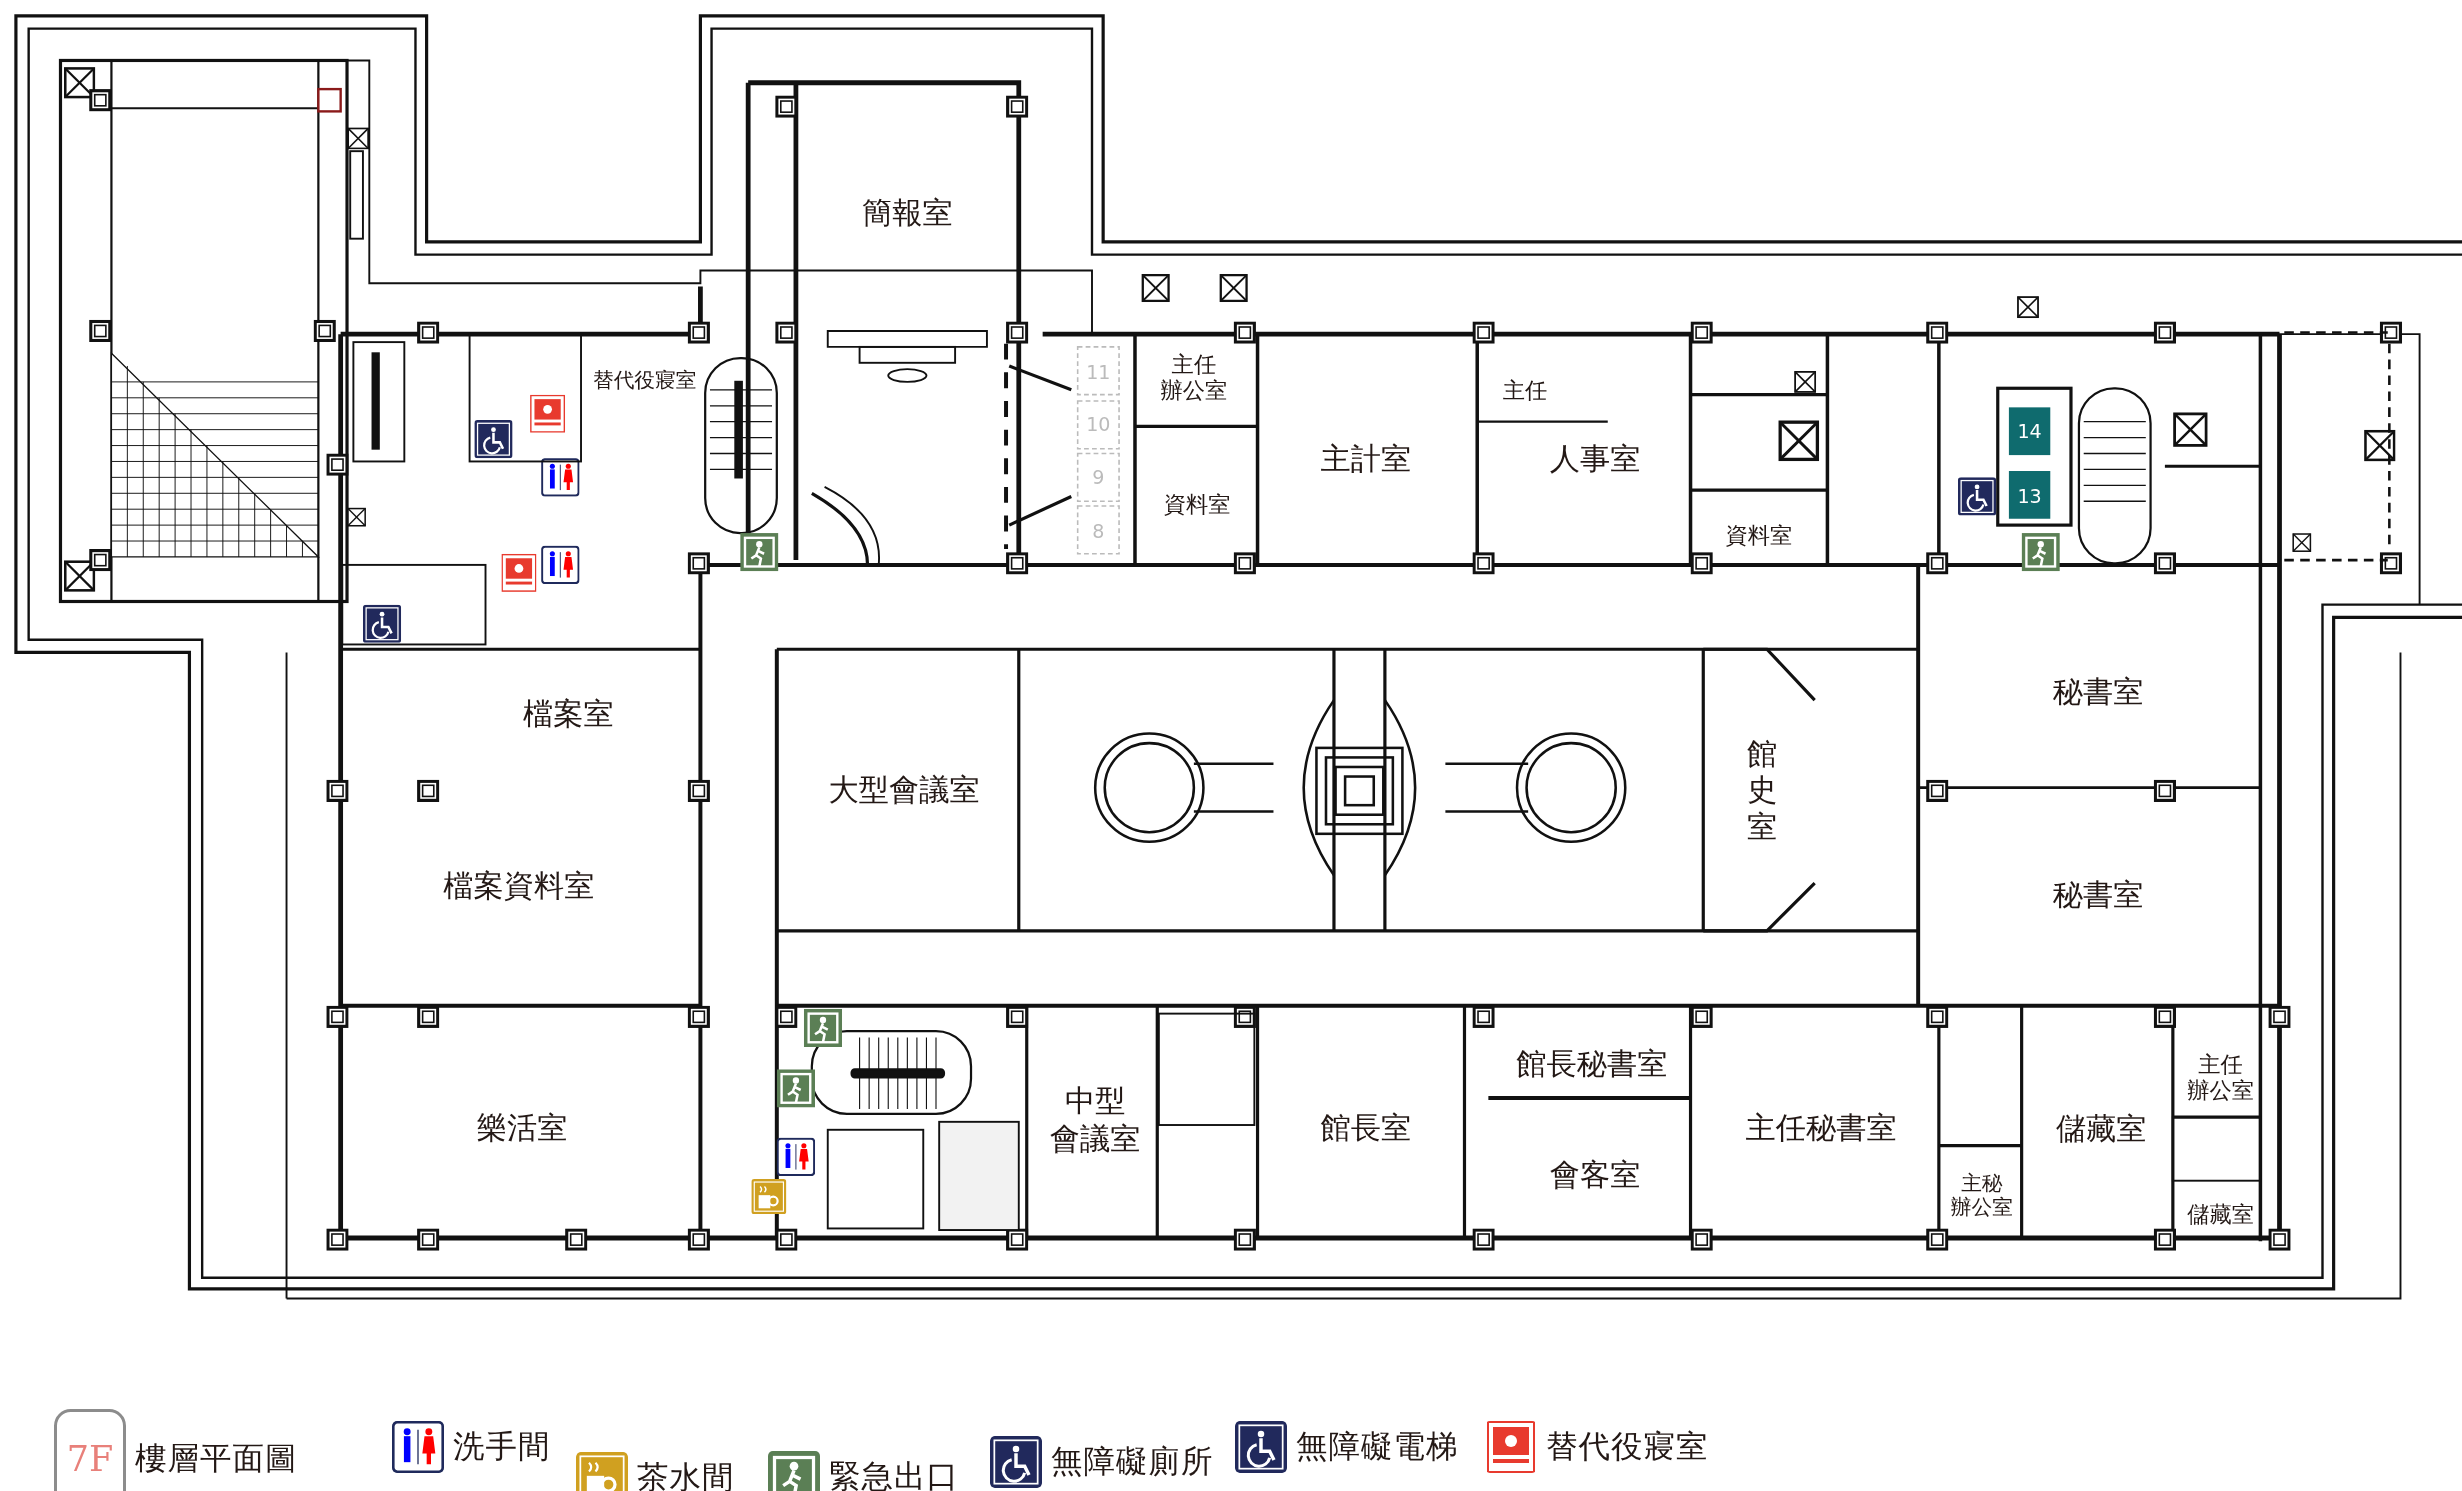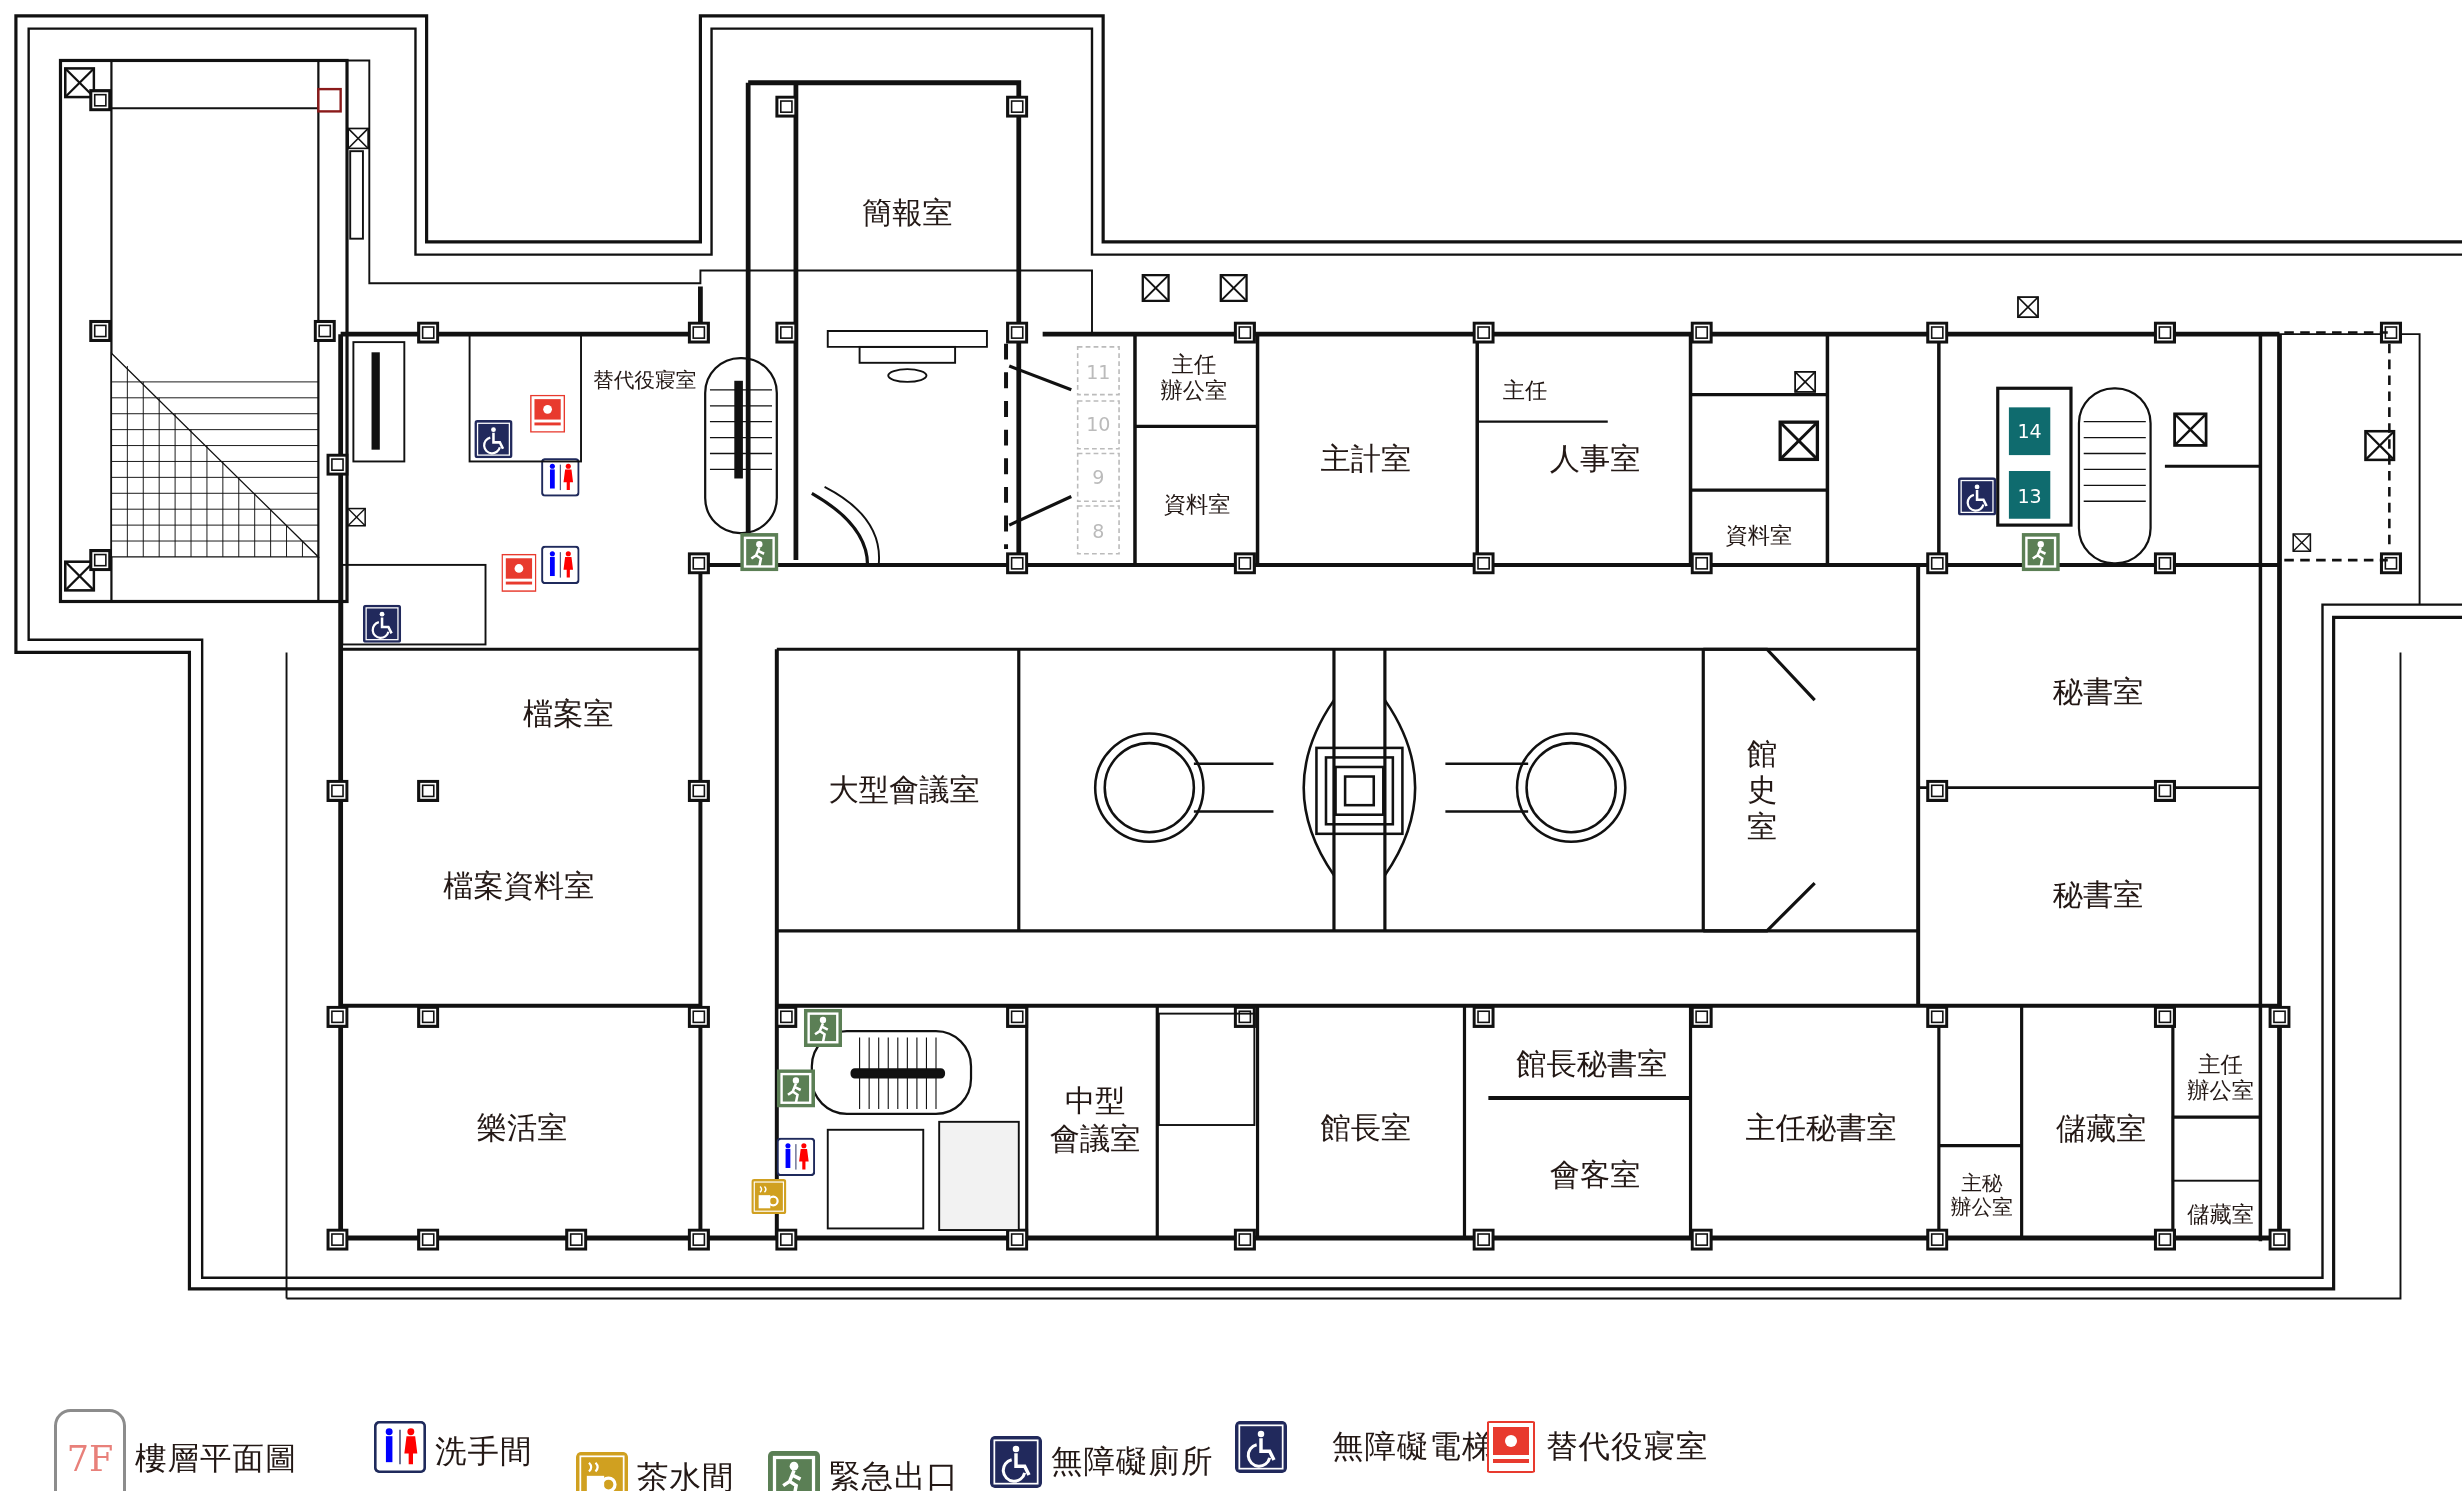"洗手間" div.legend-item { align-items: flex-end -> none; left: 374px -> 392px }
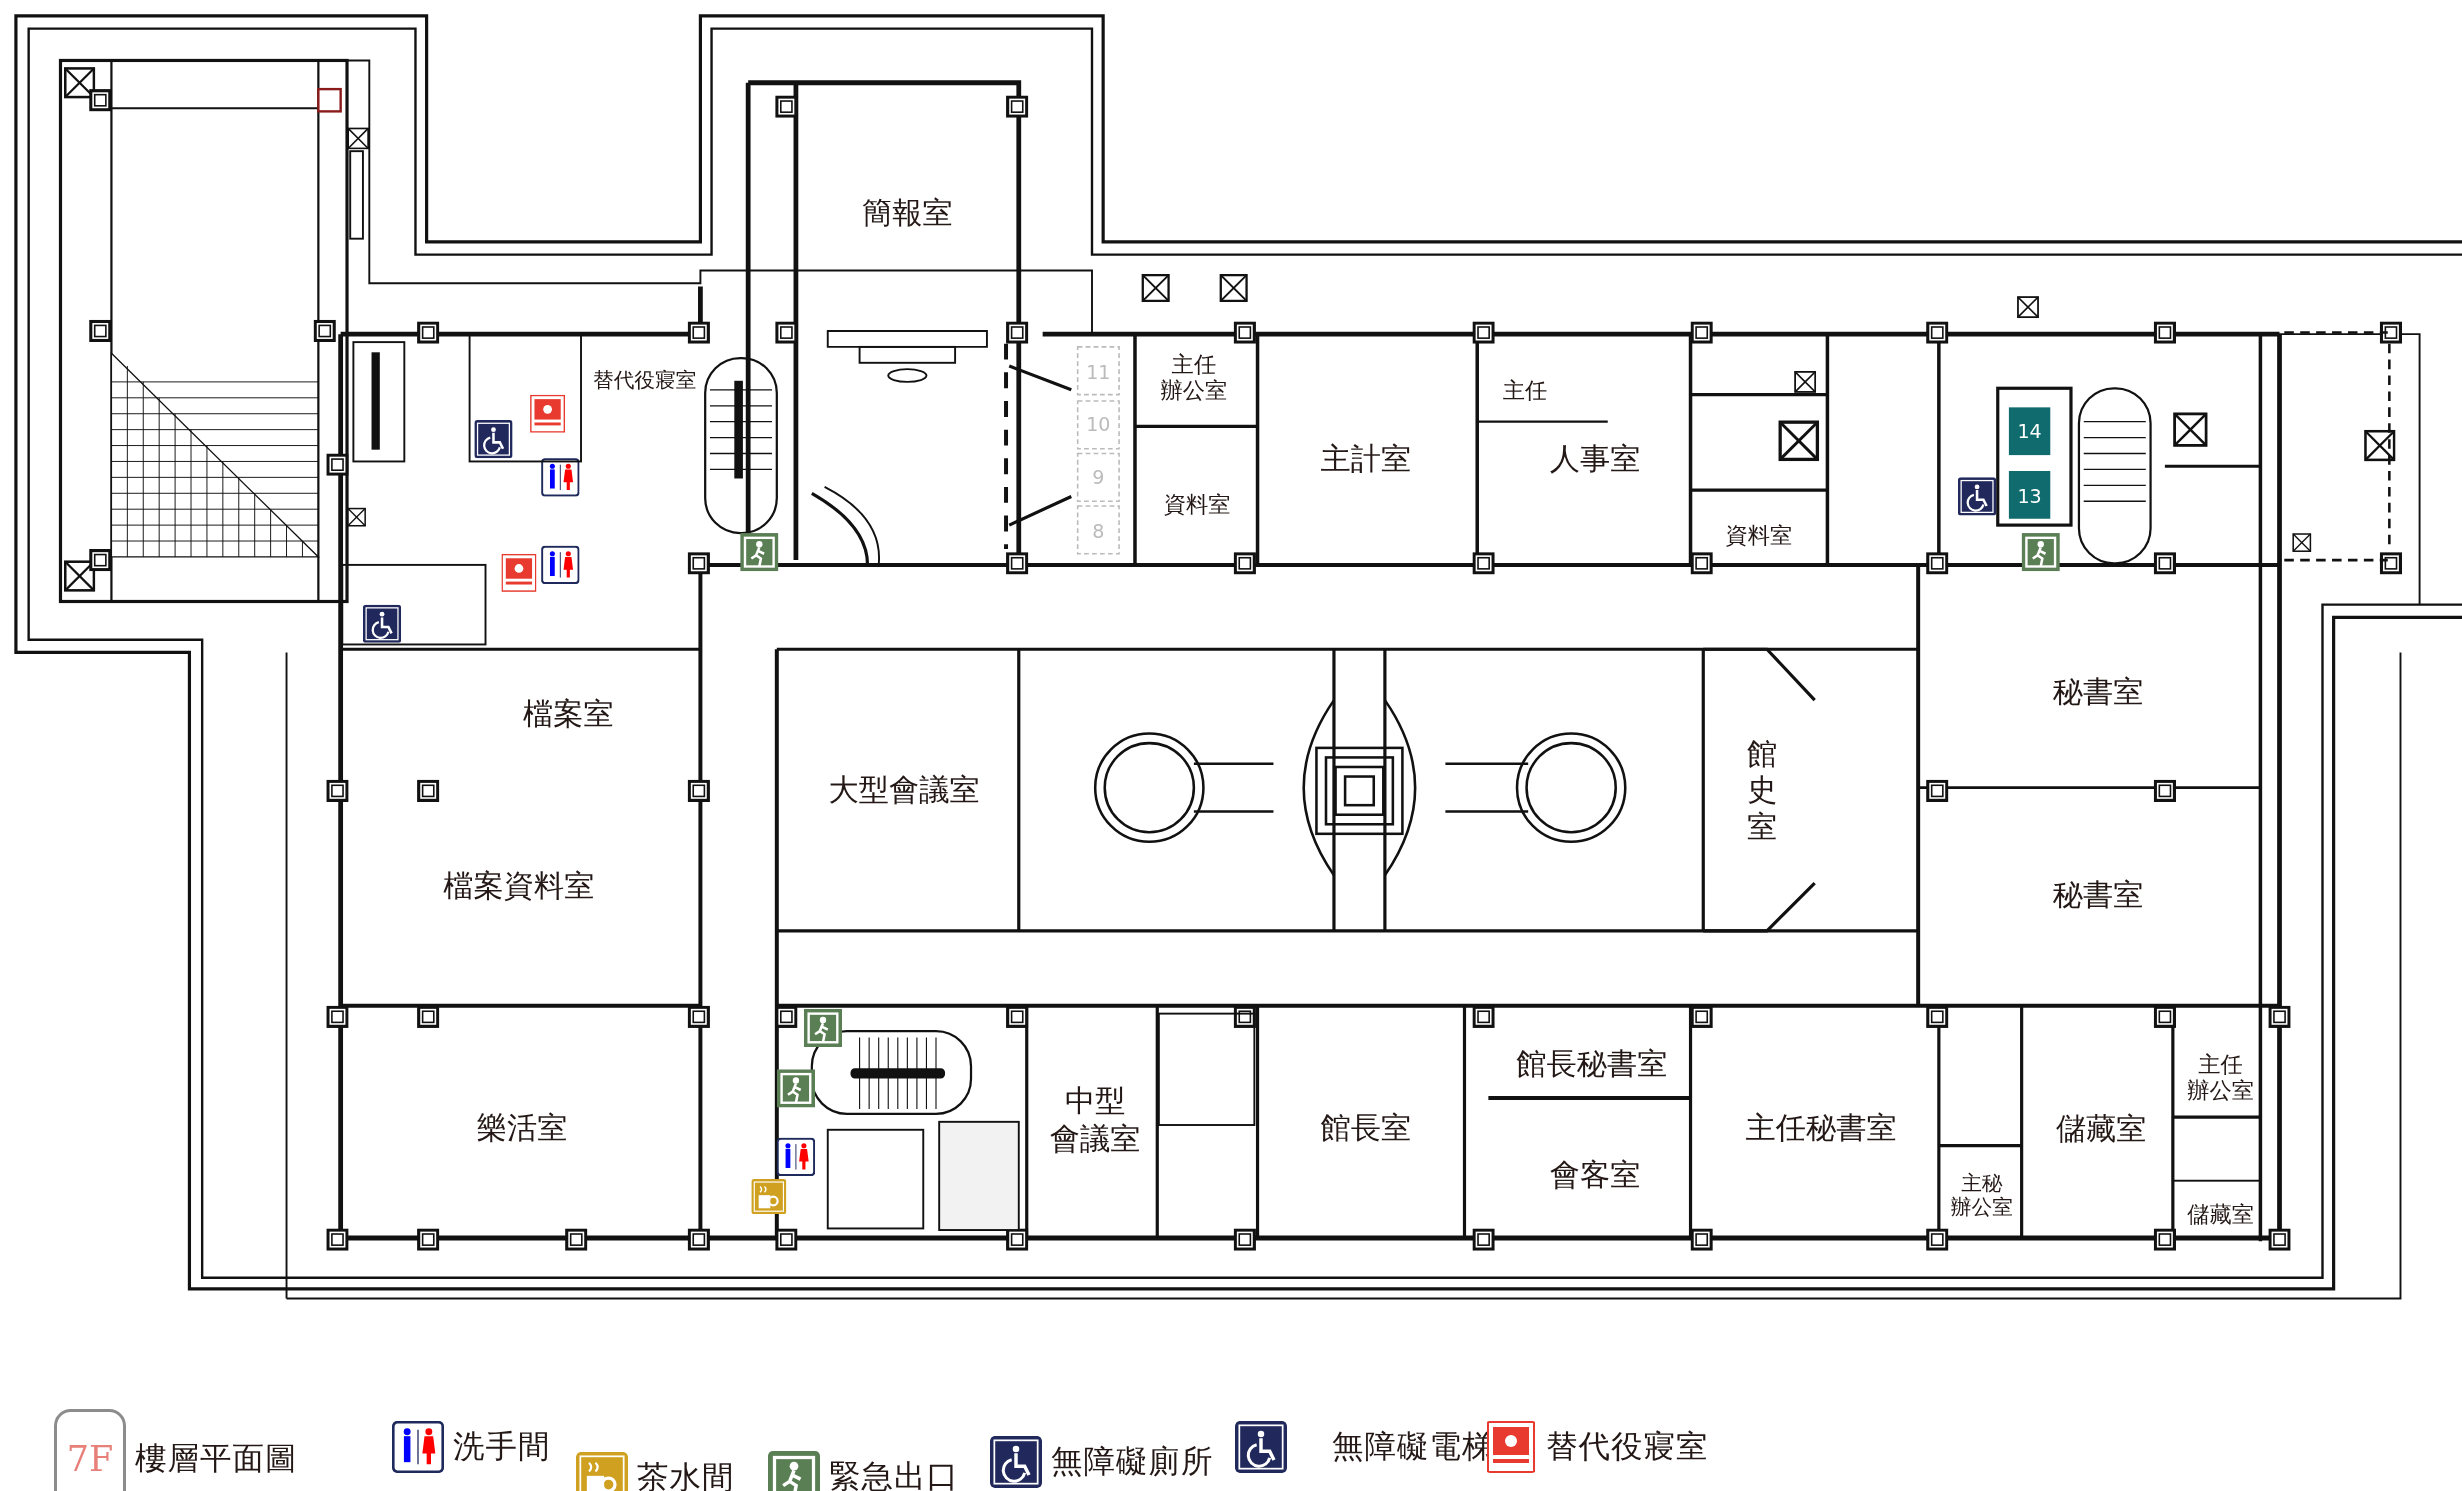"無障礙電梯" div.legend-item { gap: 36px -> none }
